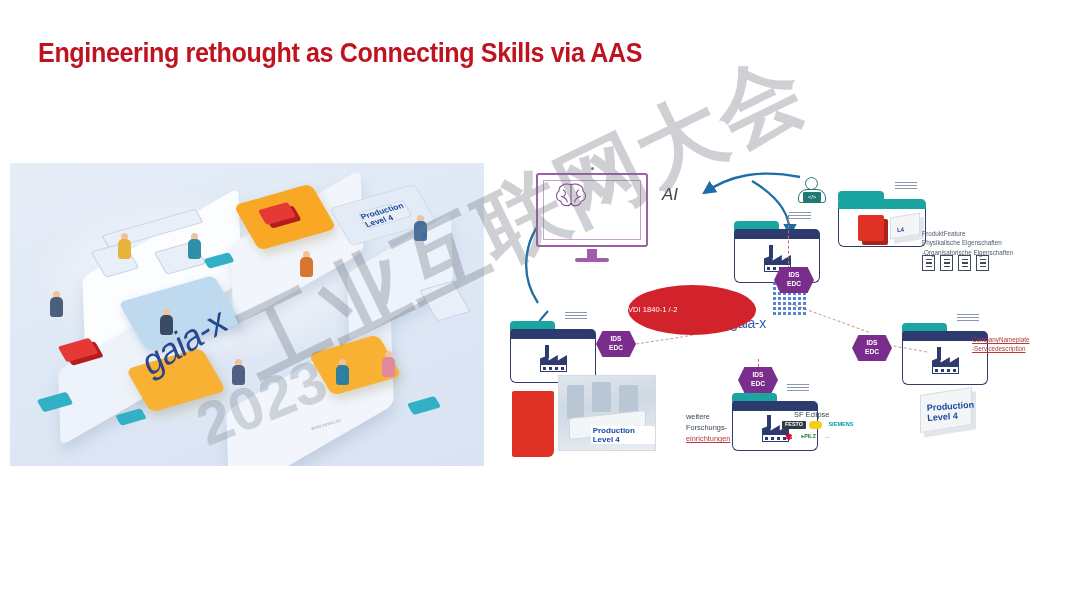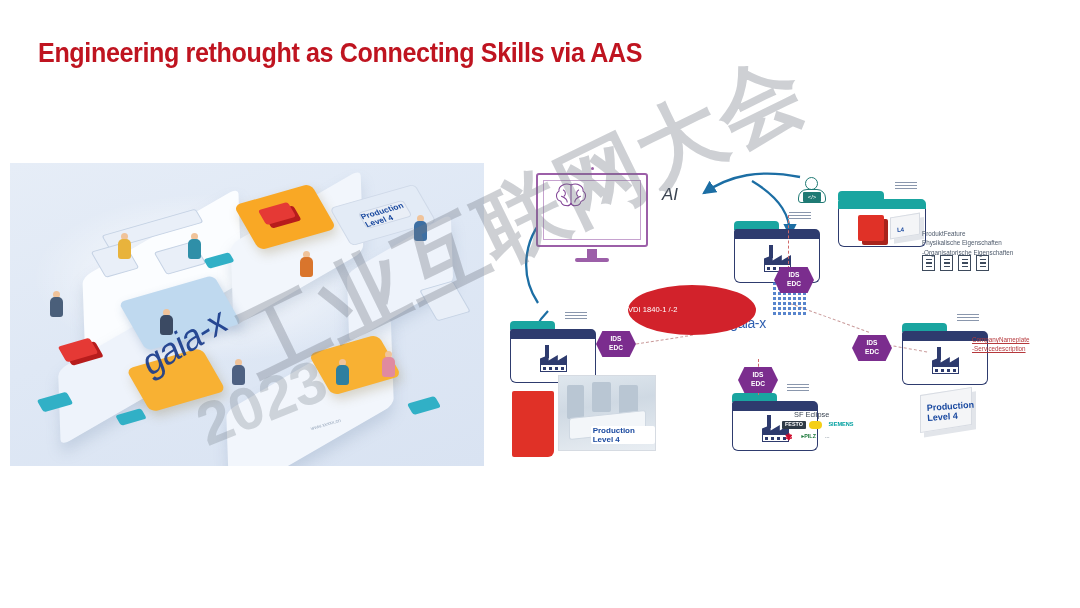"weitere" div.lbl { html: none -> <div> <div>weitere</div> <div>Forschungs-</div> <div>einrichtungen</div> </div> }
